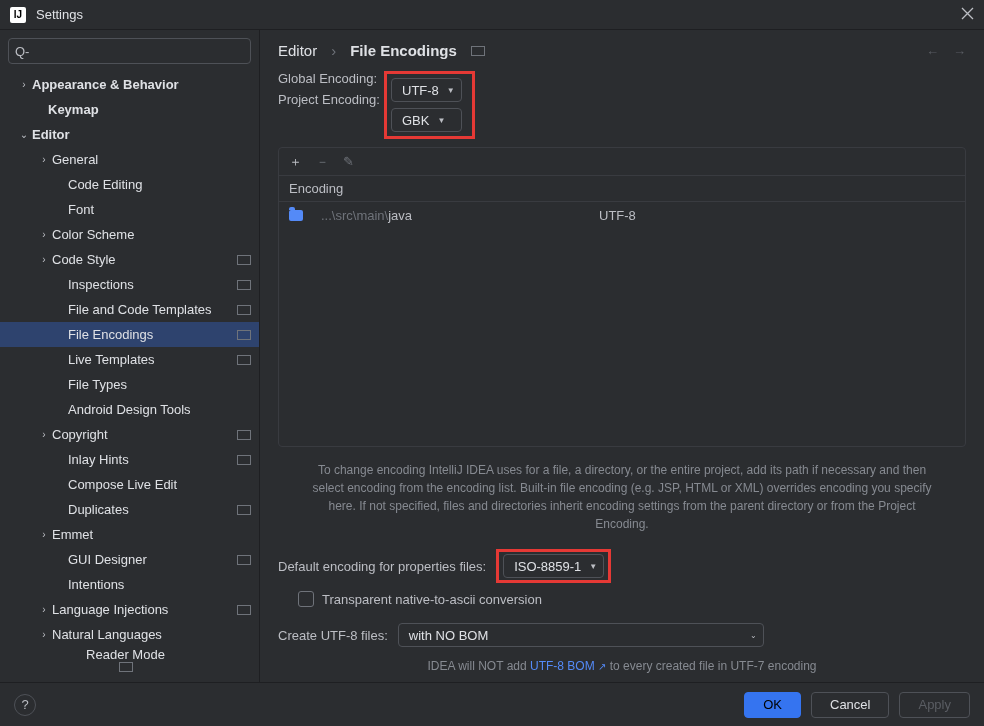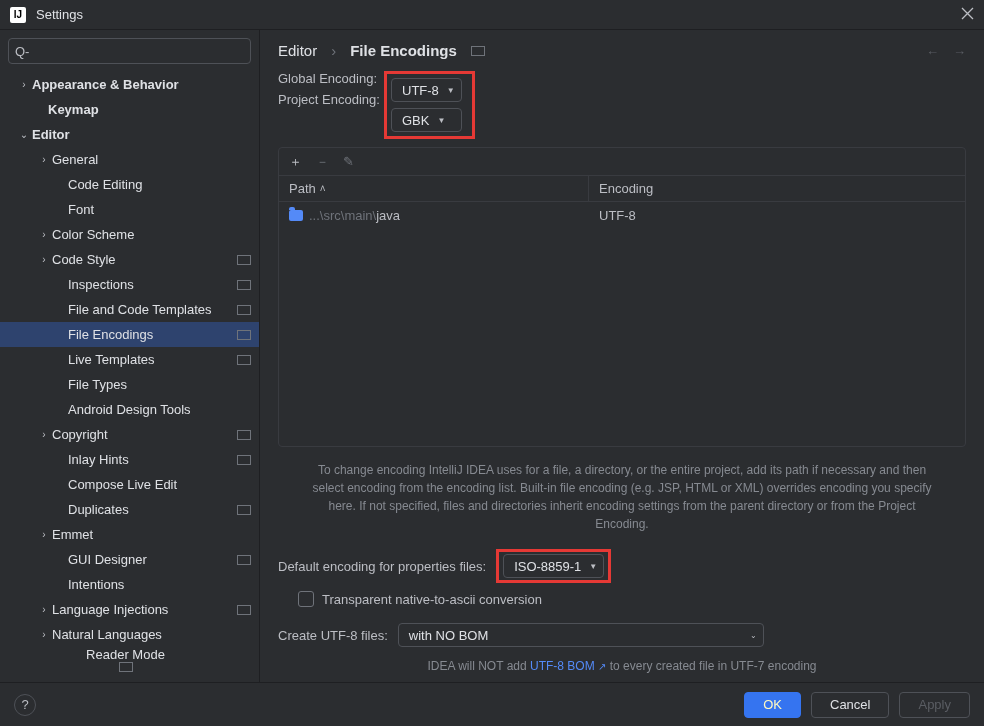"Path" div.col1 { html: <div> <span>Path</span> <span>˄</span> </div> -> none }
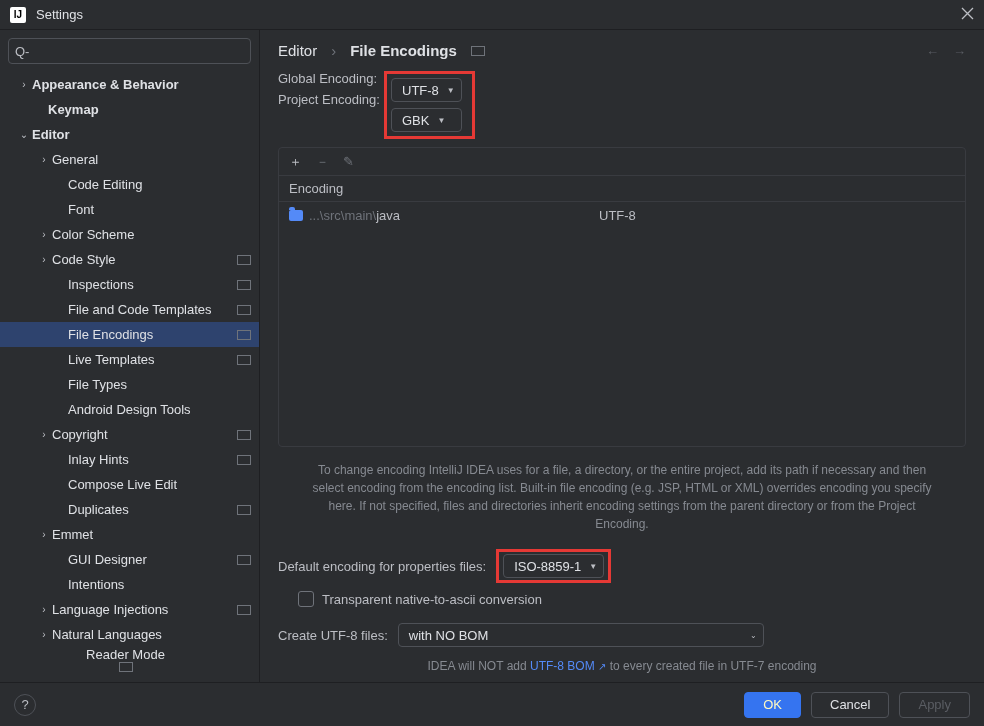"...\src\main\java" .trow .col1 { gap: 6px -> 18px }
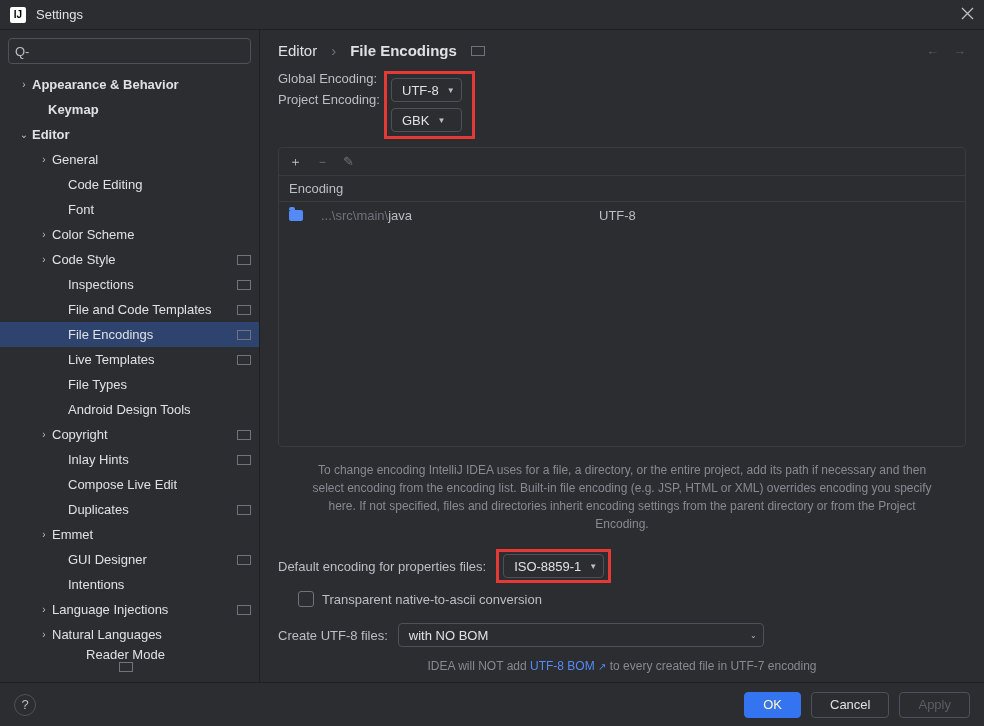"OK" .btn.primary { color: #fef9c3 -> #000000 }
